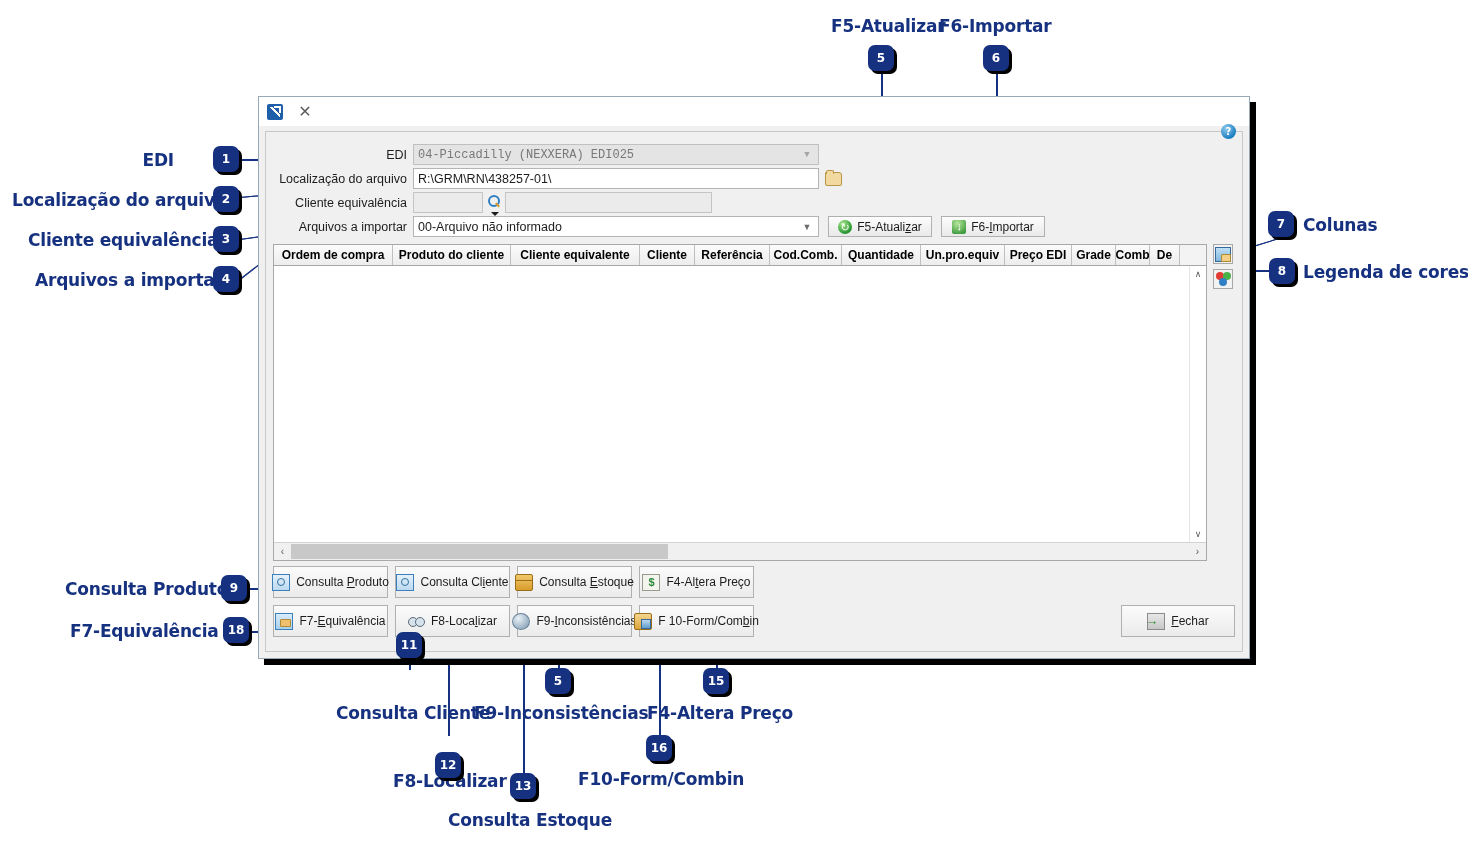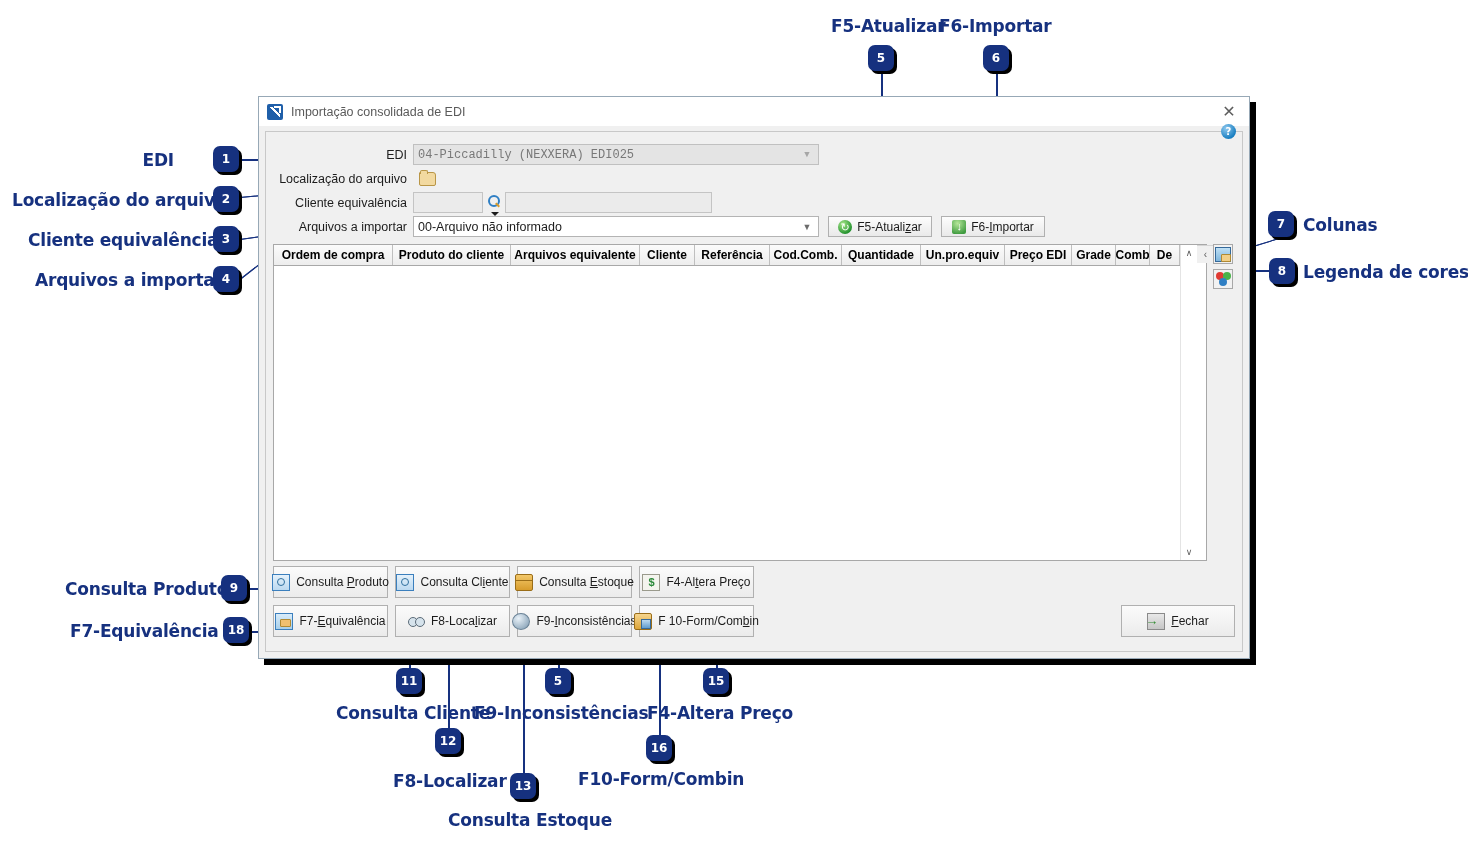"Importação consolidada de EDI" div.title-text { html: <div>Importação consolidada de EDI</div> -> none }
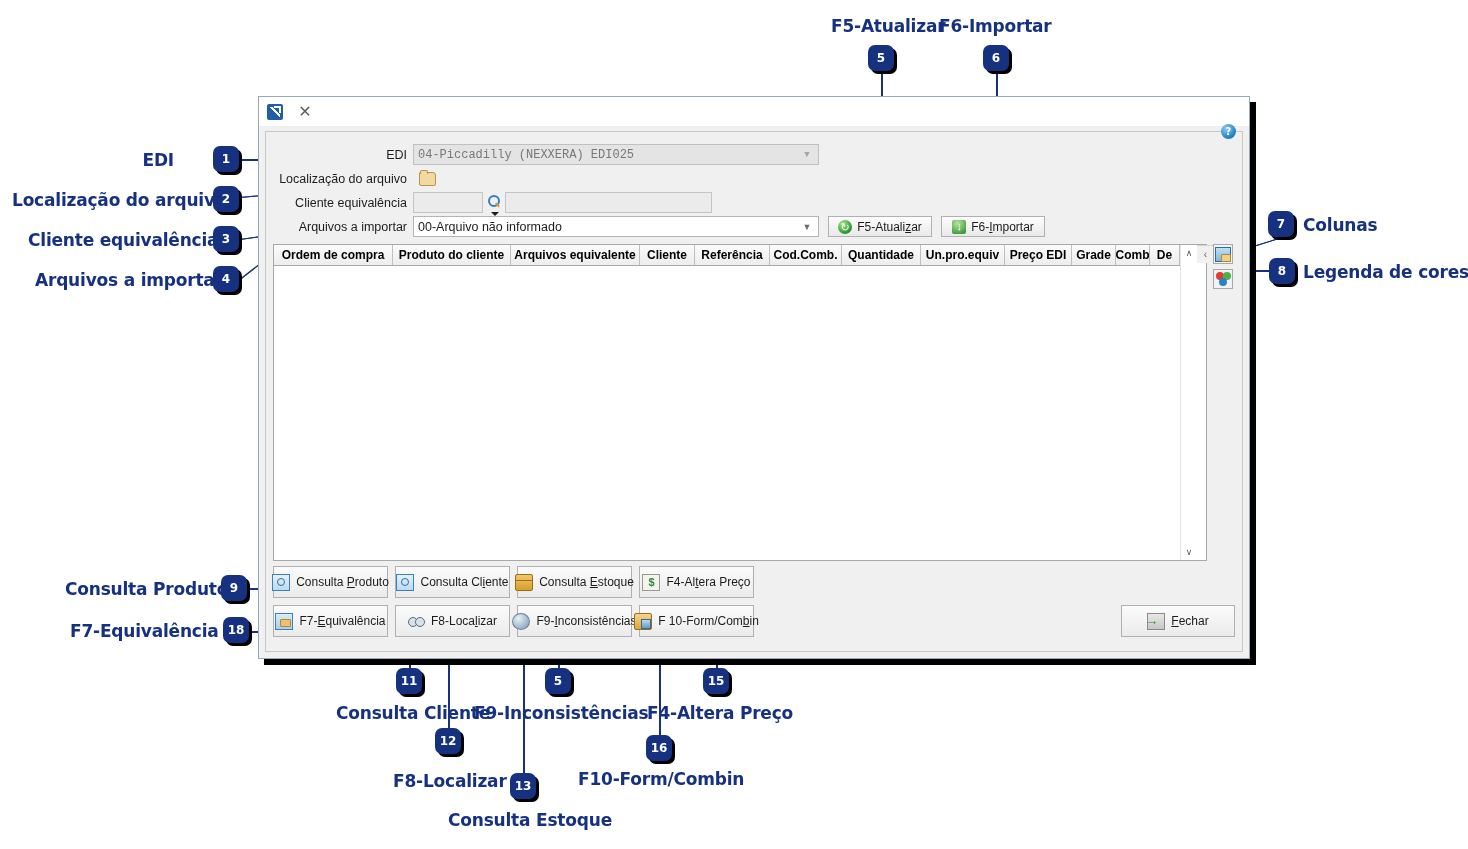"R:\GRM\RN\438257-01\" div.ctrl { html: none -> <div> <span>R:\GRM\RN\438257-01\</span> </div> }
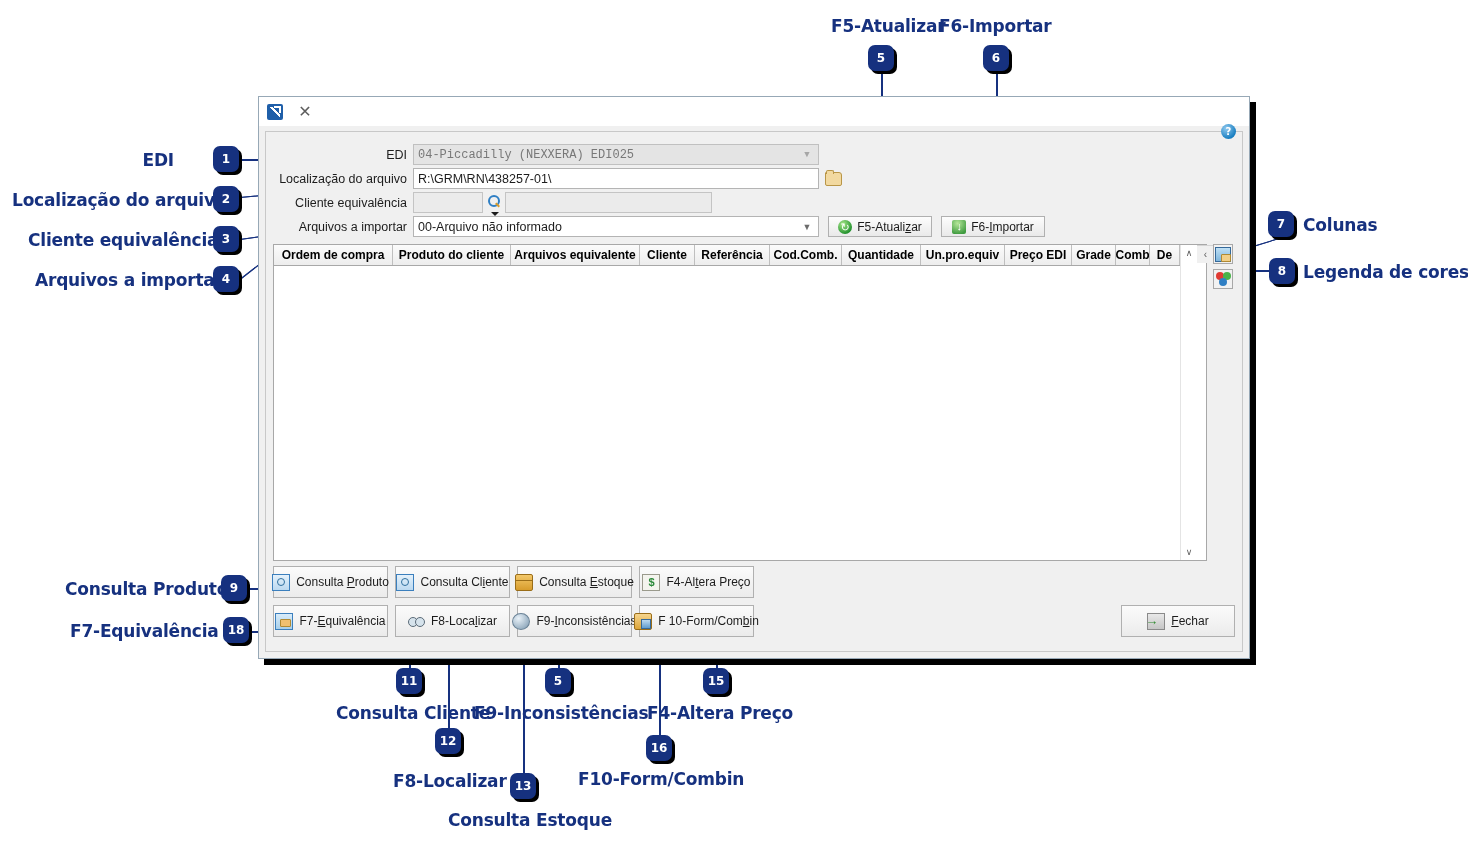"Ordem de compra" .grid { flex-direction: row -> column }
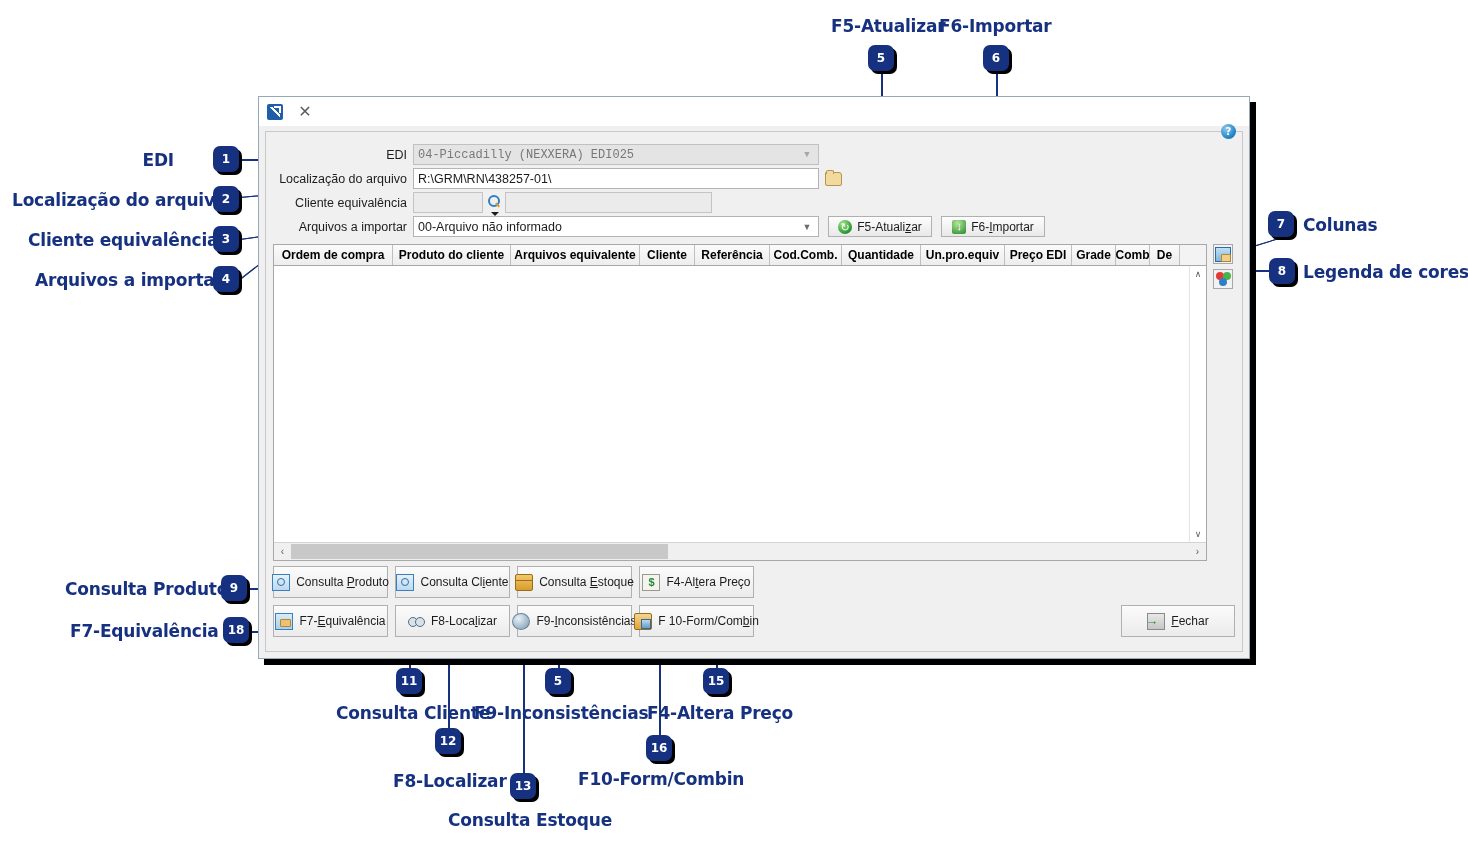"Arquivos equivalente" div.gh { text: Arquivos -> Cliente }
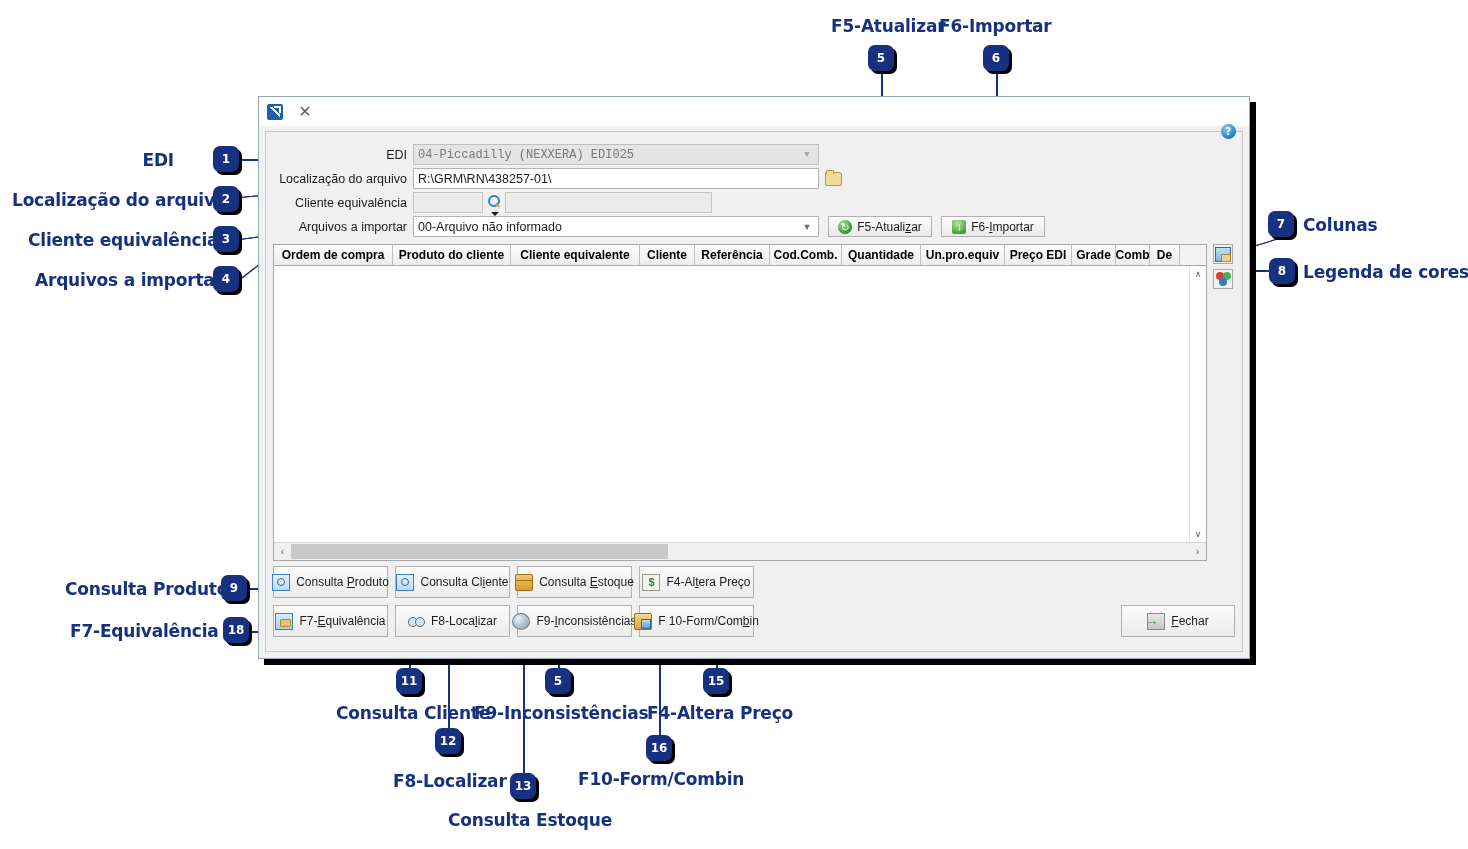"11" div.badge { top: 668px -> 632px }
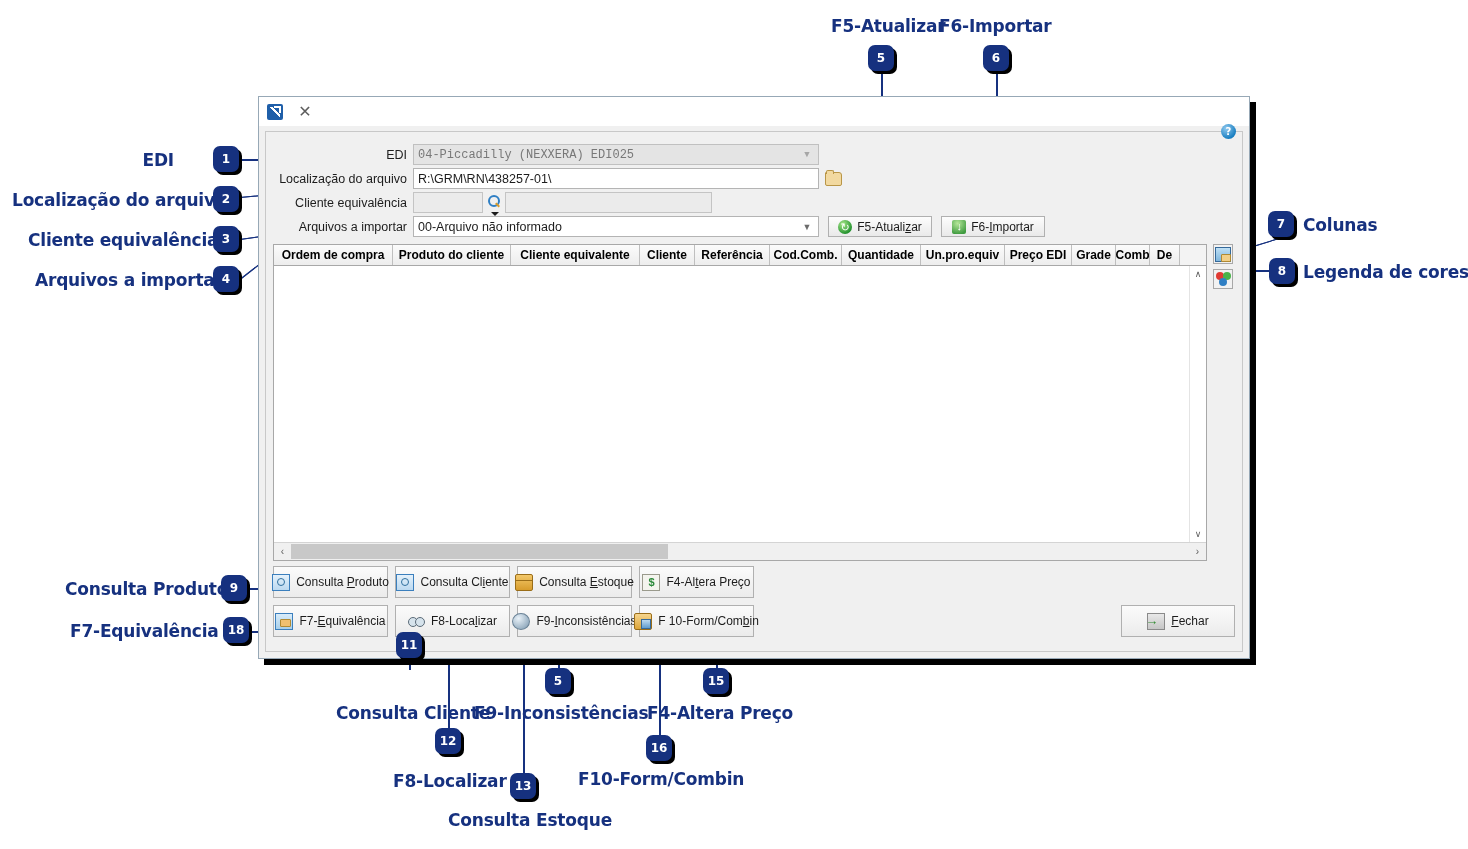"12" div.badge { top: 728px -> 752px }
